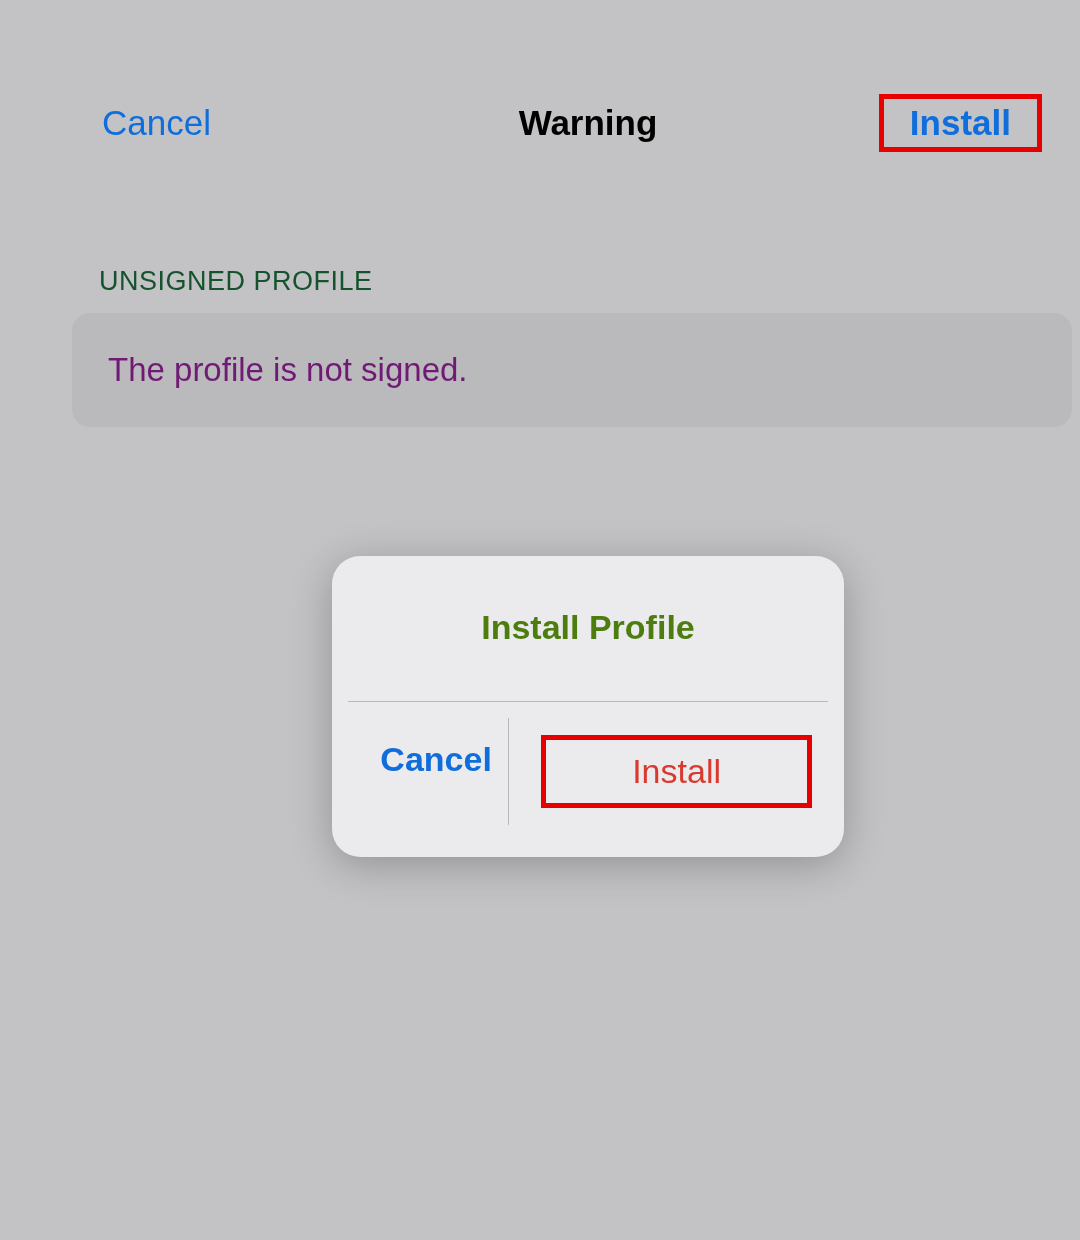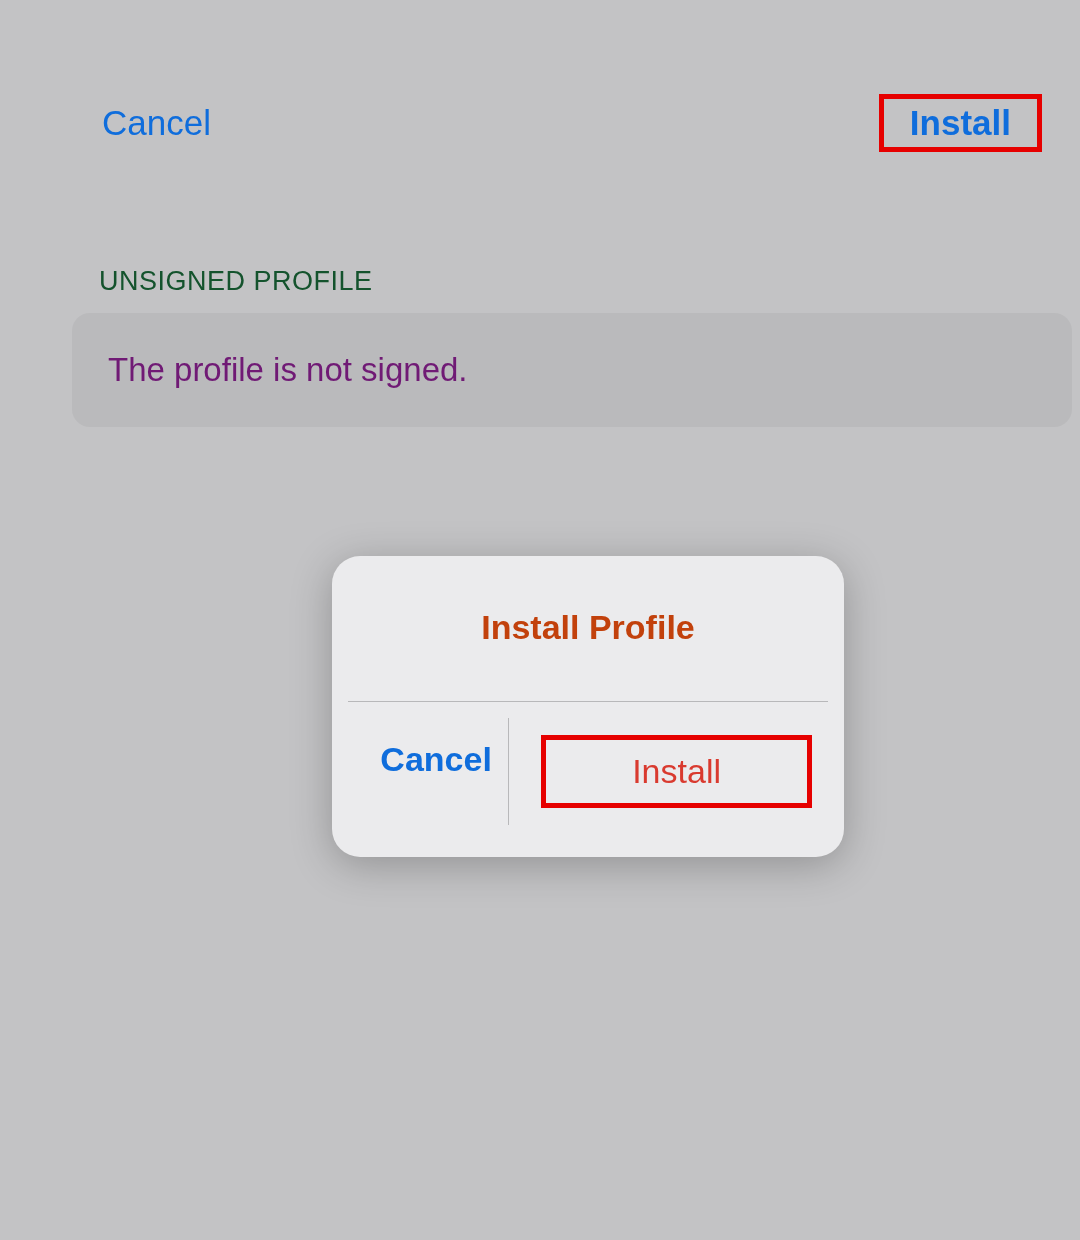"Warning" span.header-title { html: none -> <span>Warning</span> }
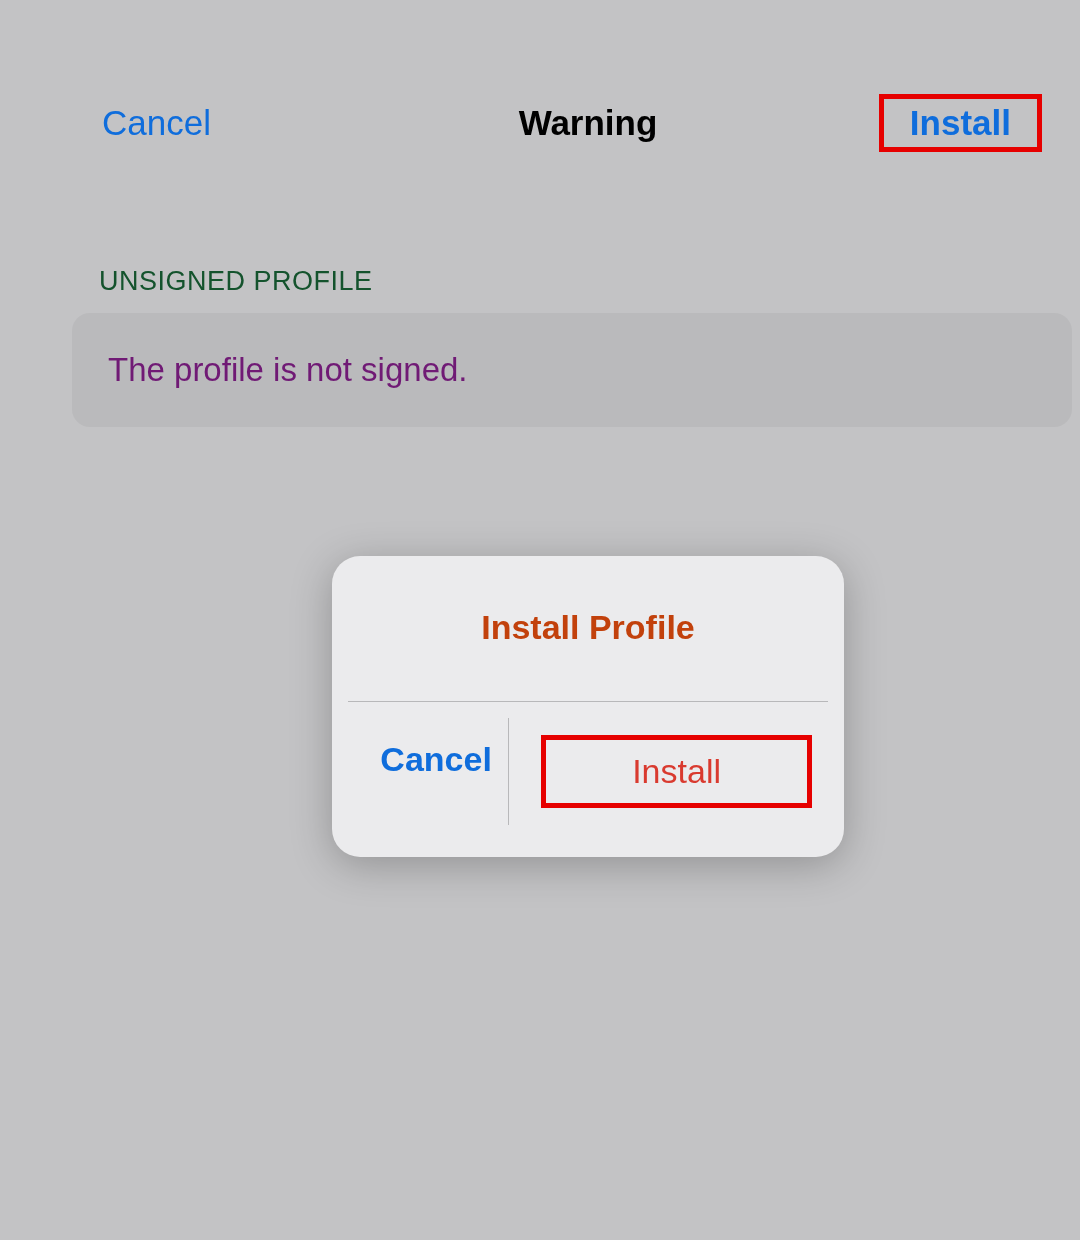"Install Profile" .alert-title { color: #c2410c -> #4d7c0f }
